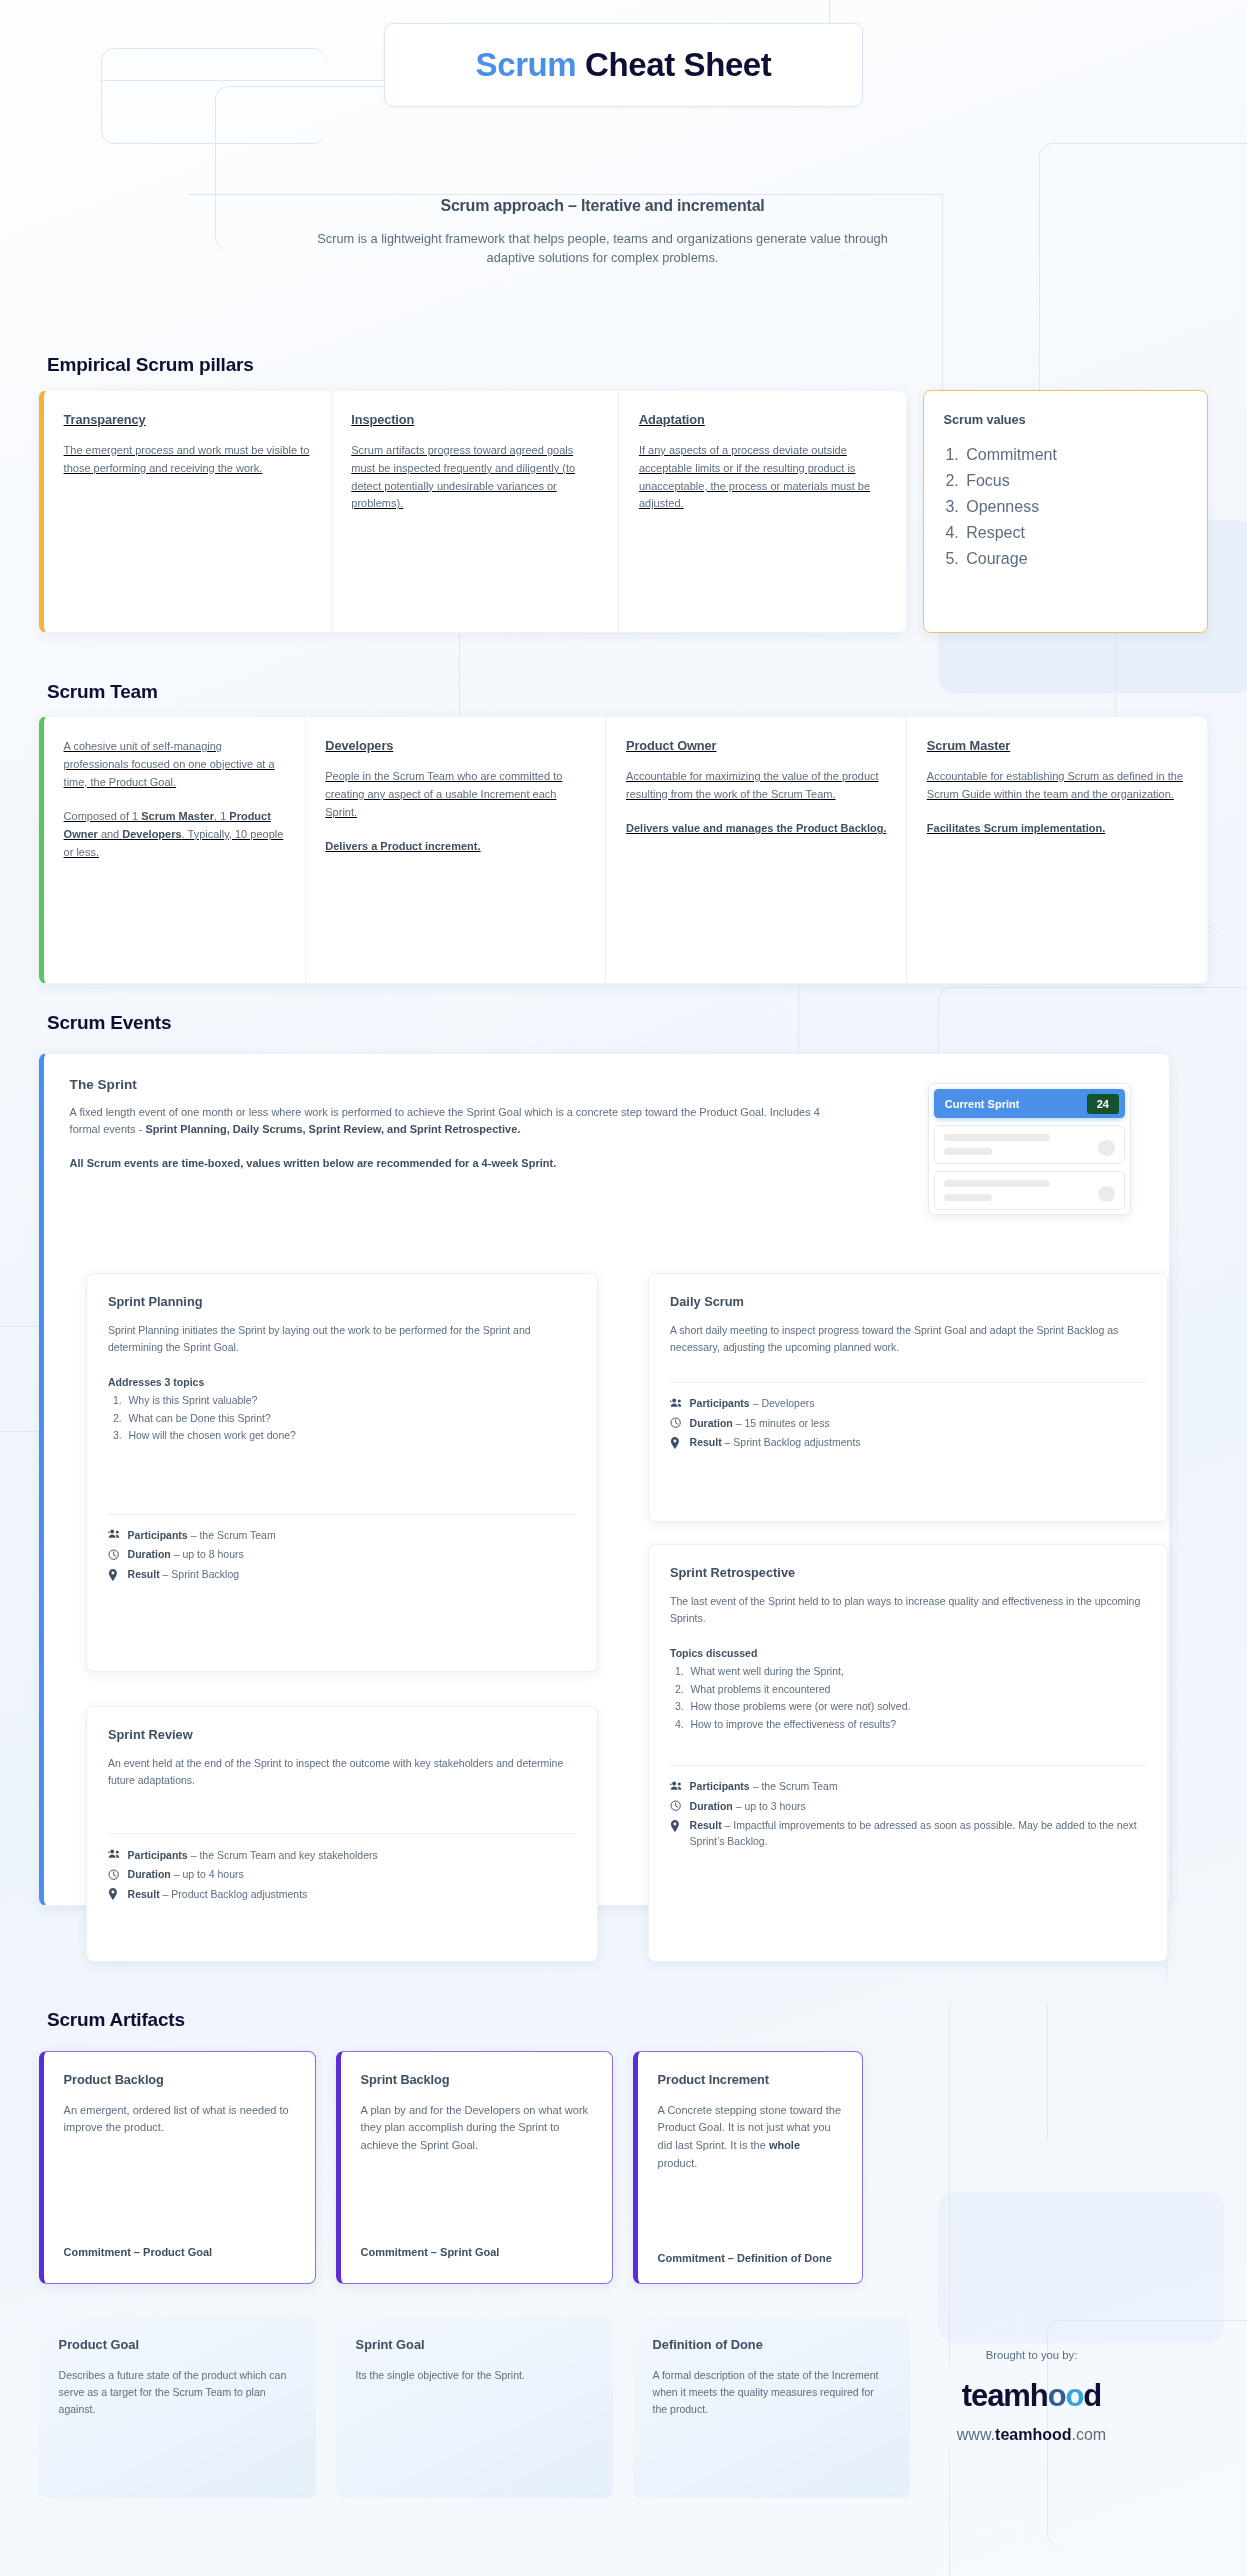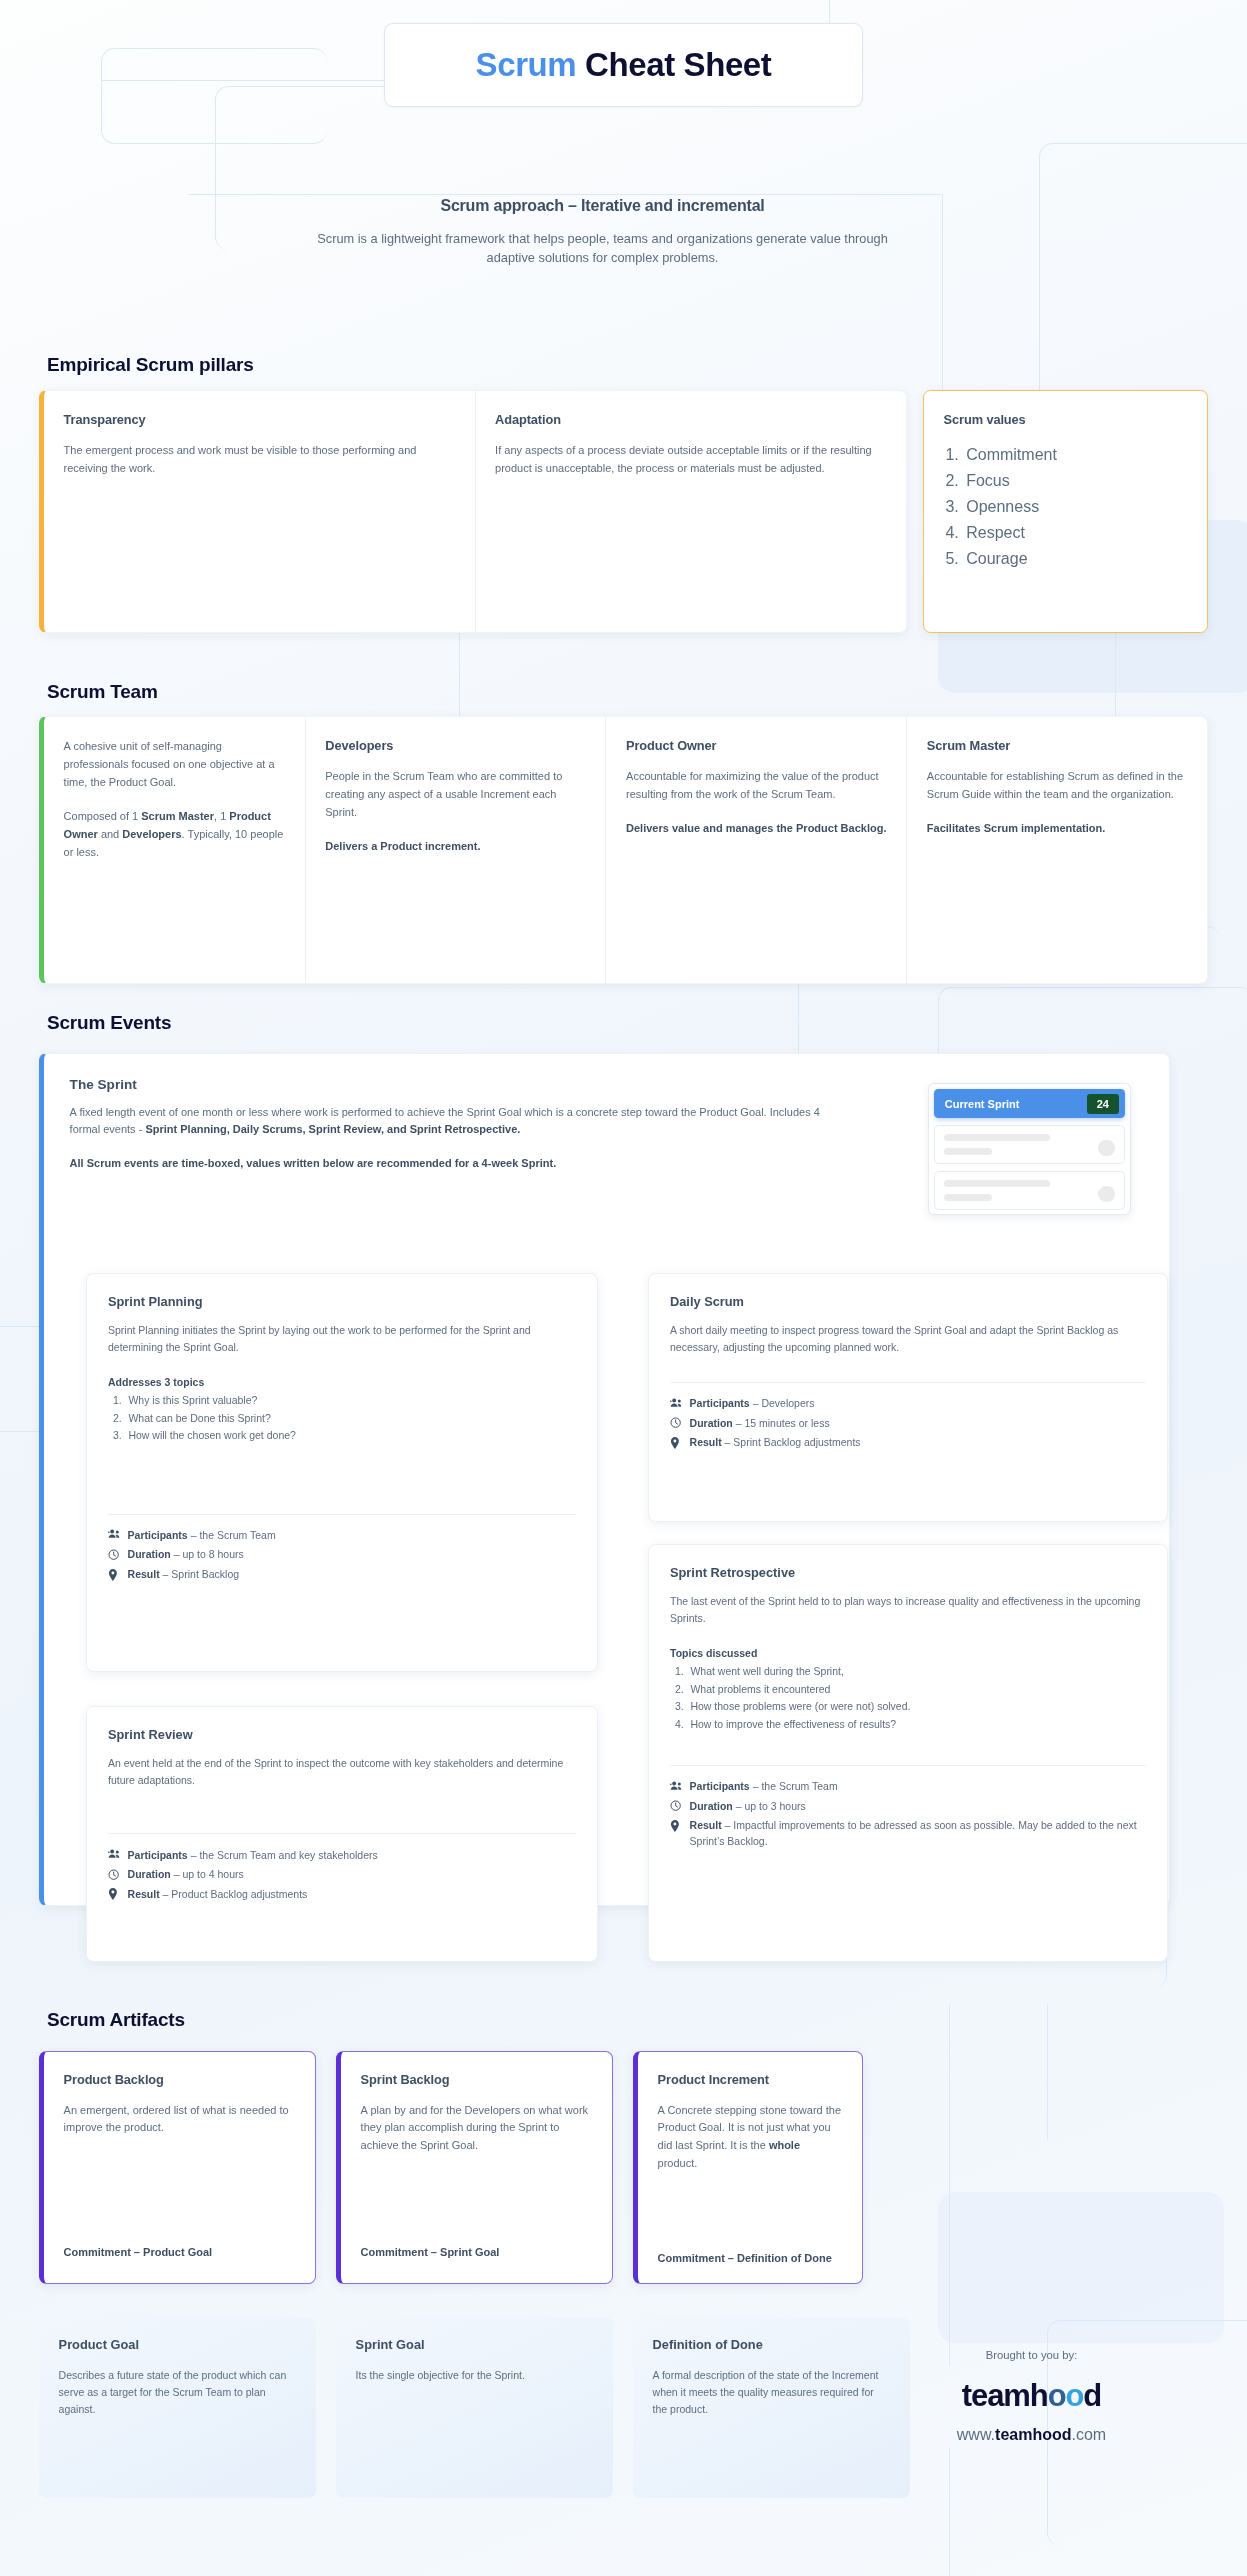"Transparency" .col { text-decoration: none -> underline }
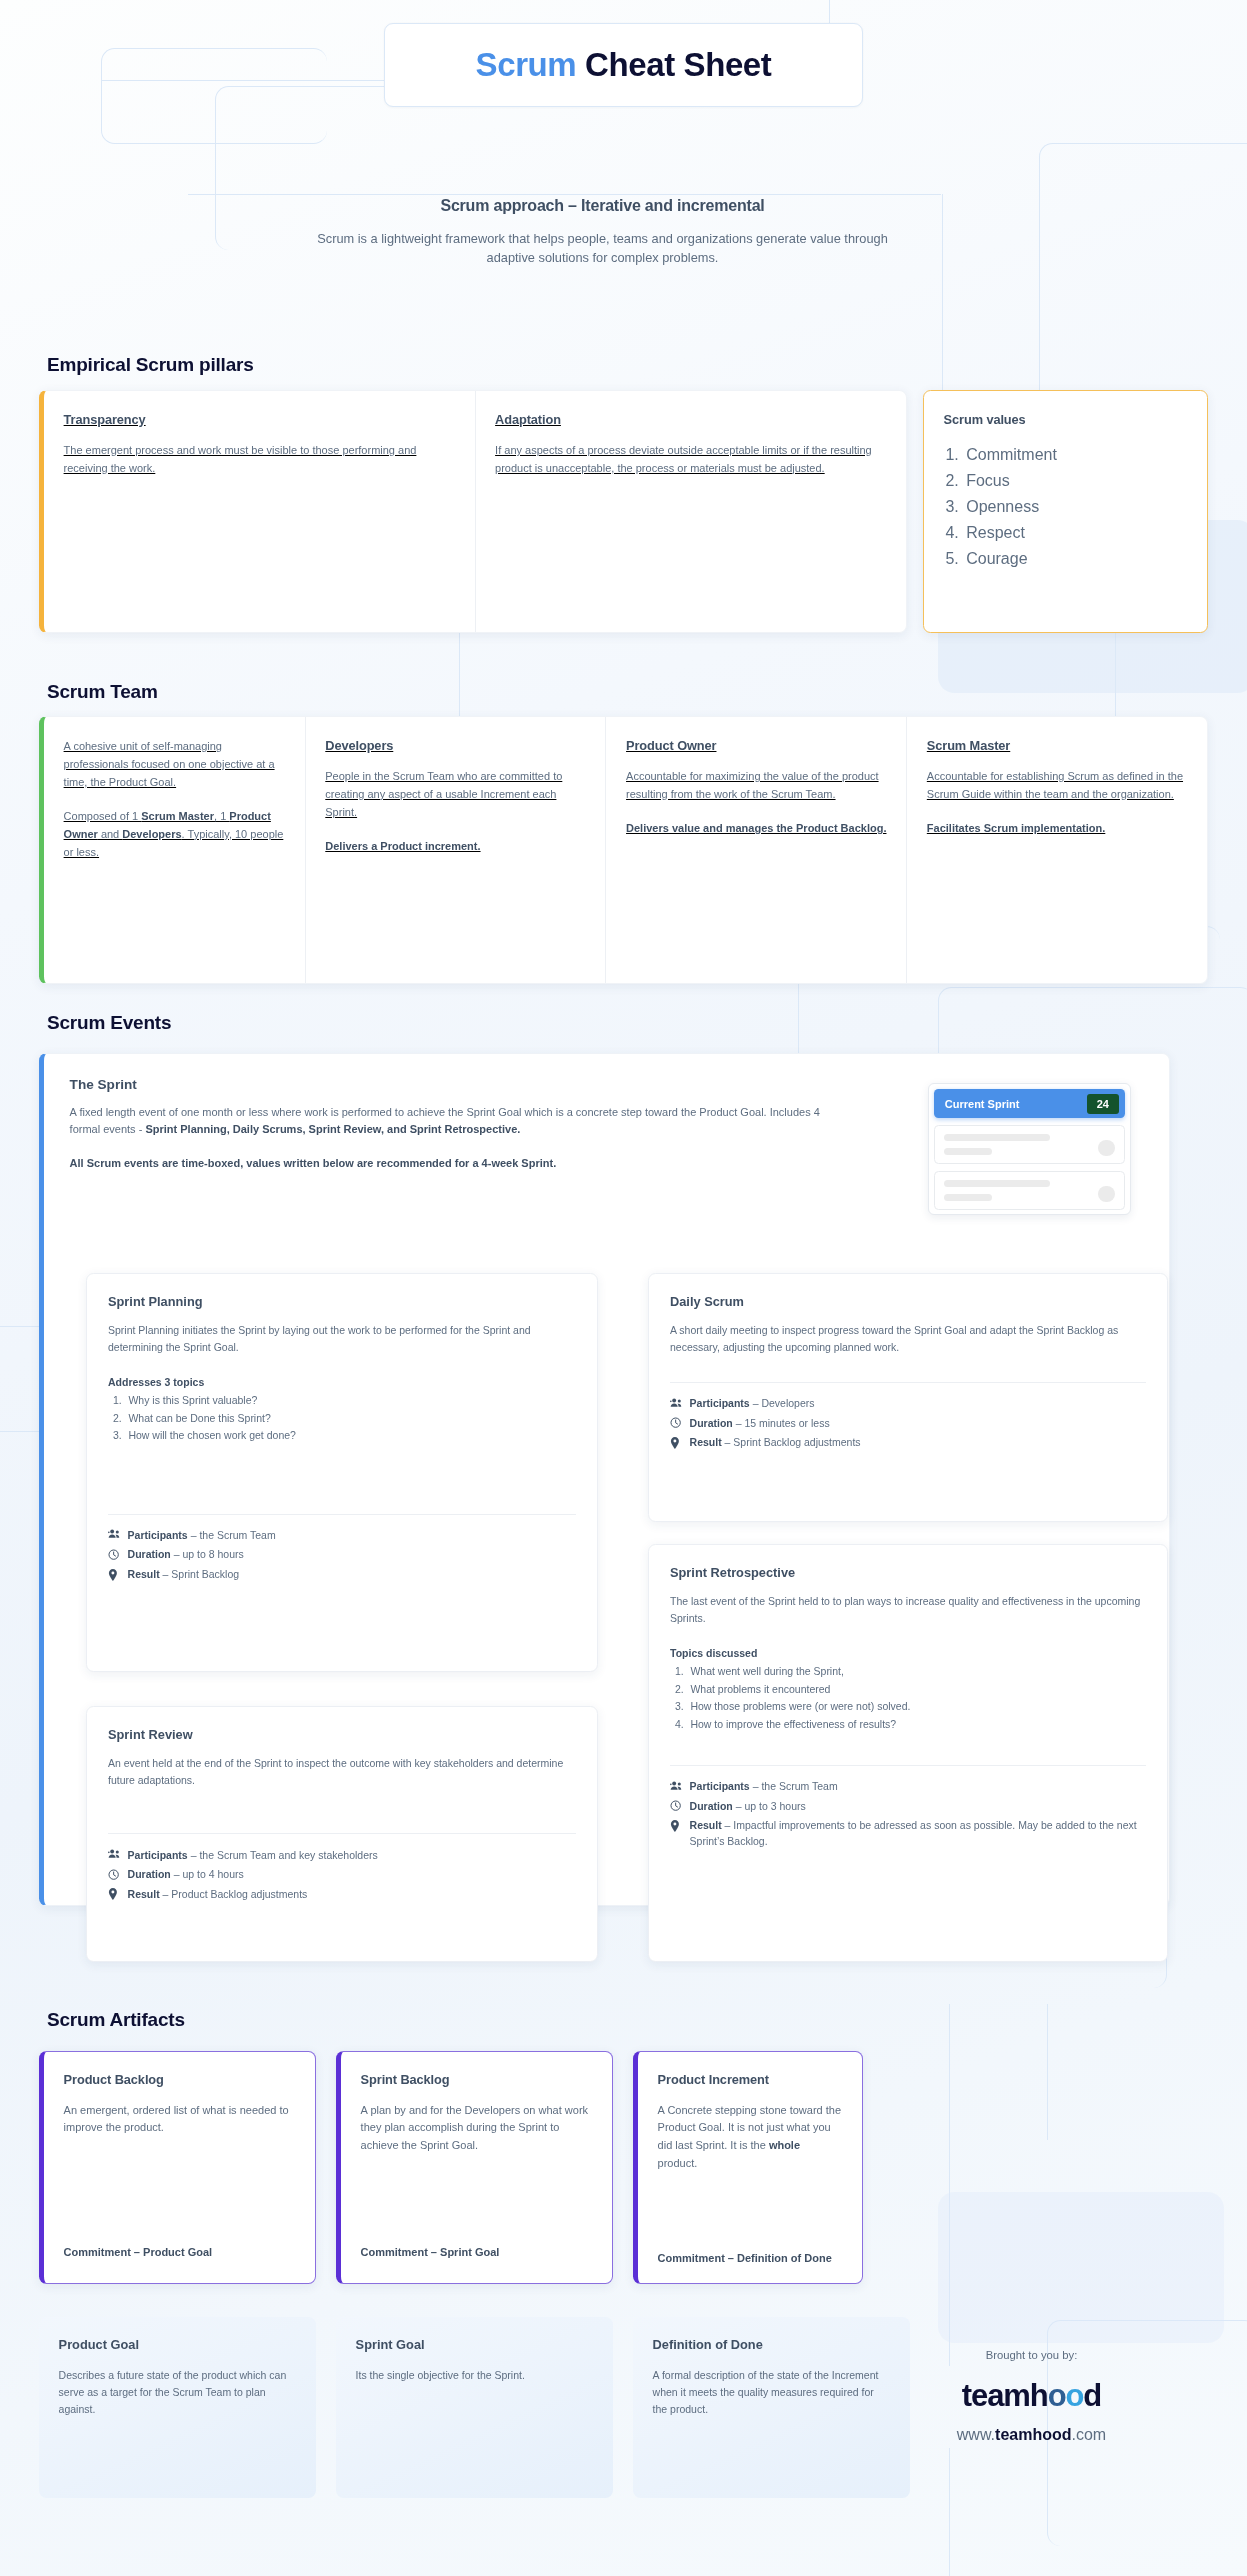"Inspection" div.col { html: none -> <div> <h3>Inspection</h3> <p>Scrum artifacts progress toward agreed goals must be inspected frequently and diligently (to detect potentially undesirable variances or problems).</p> </div> }
